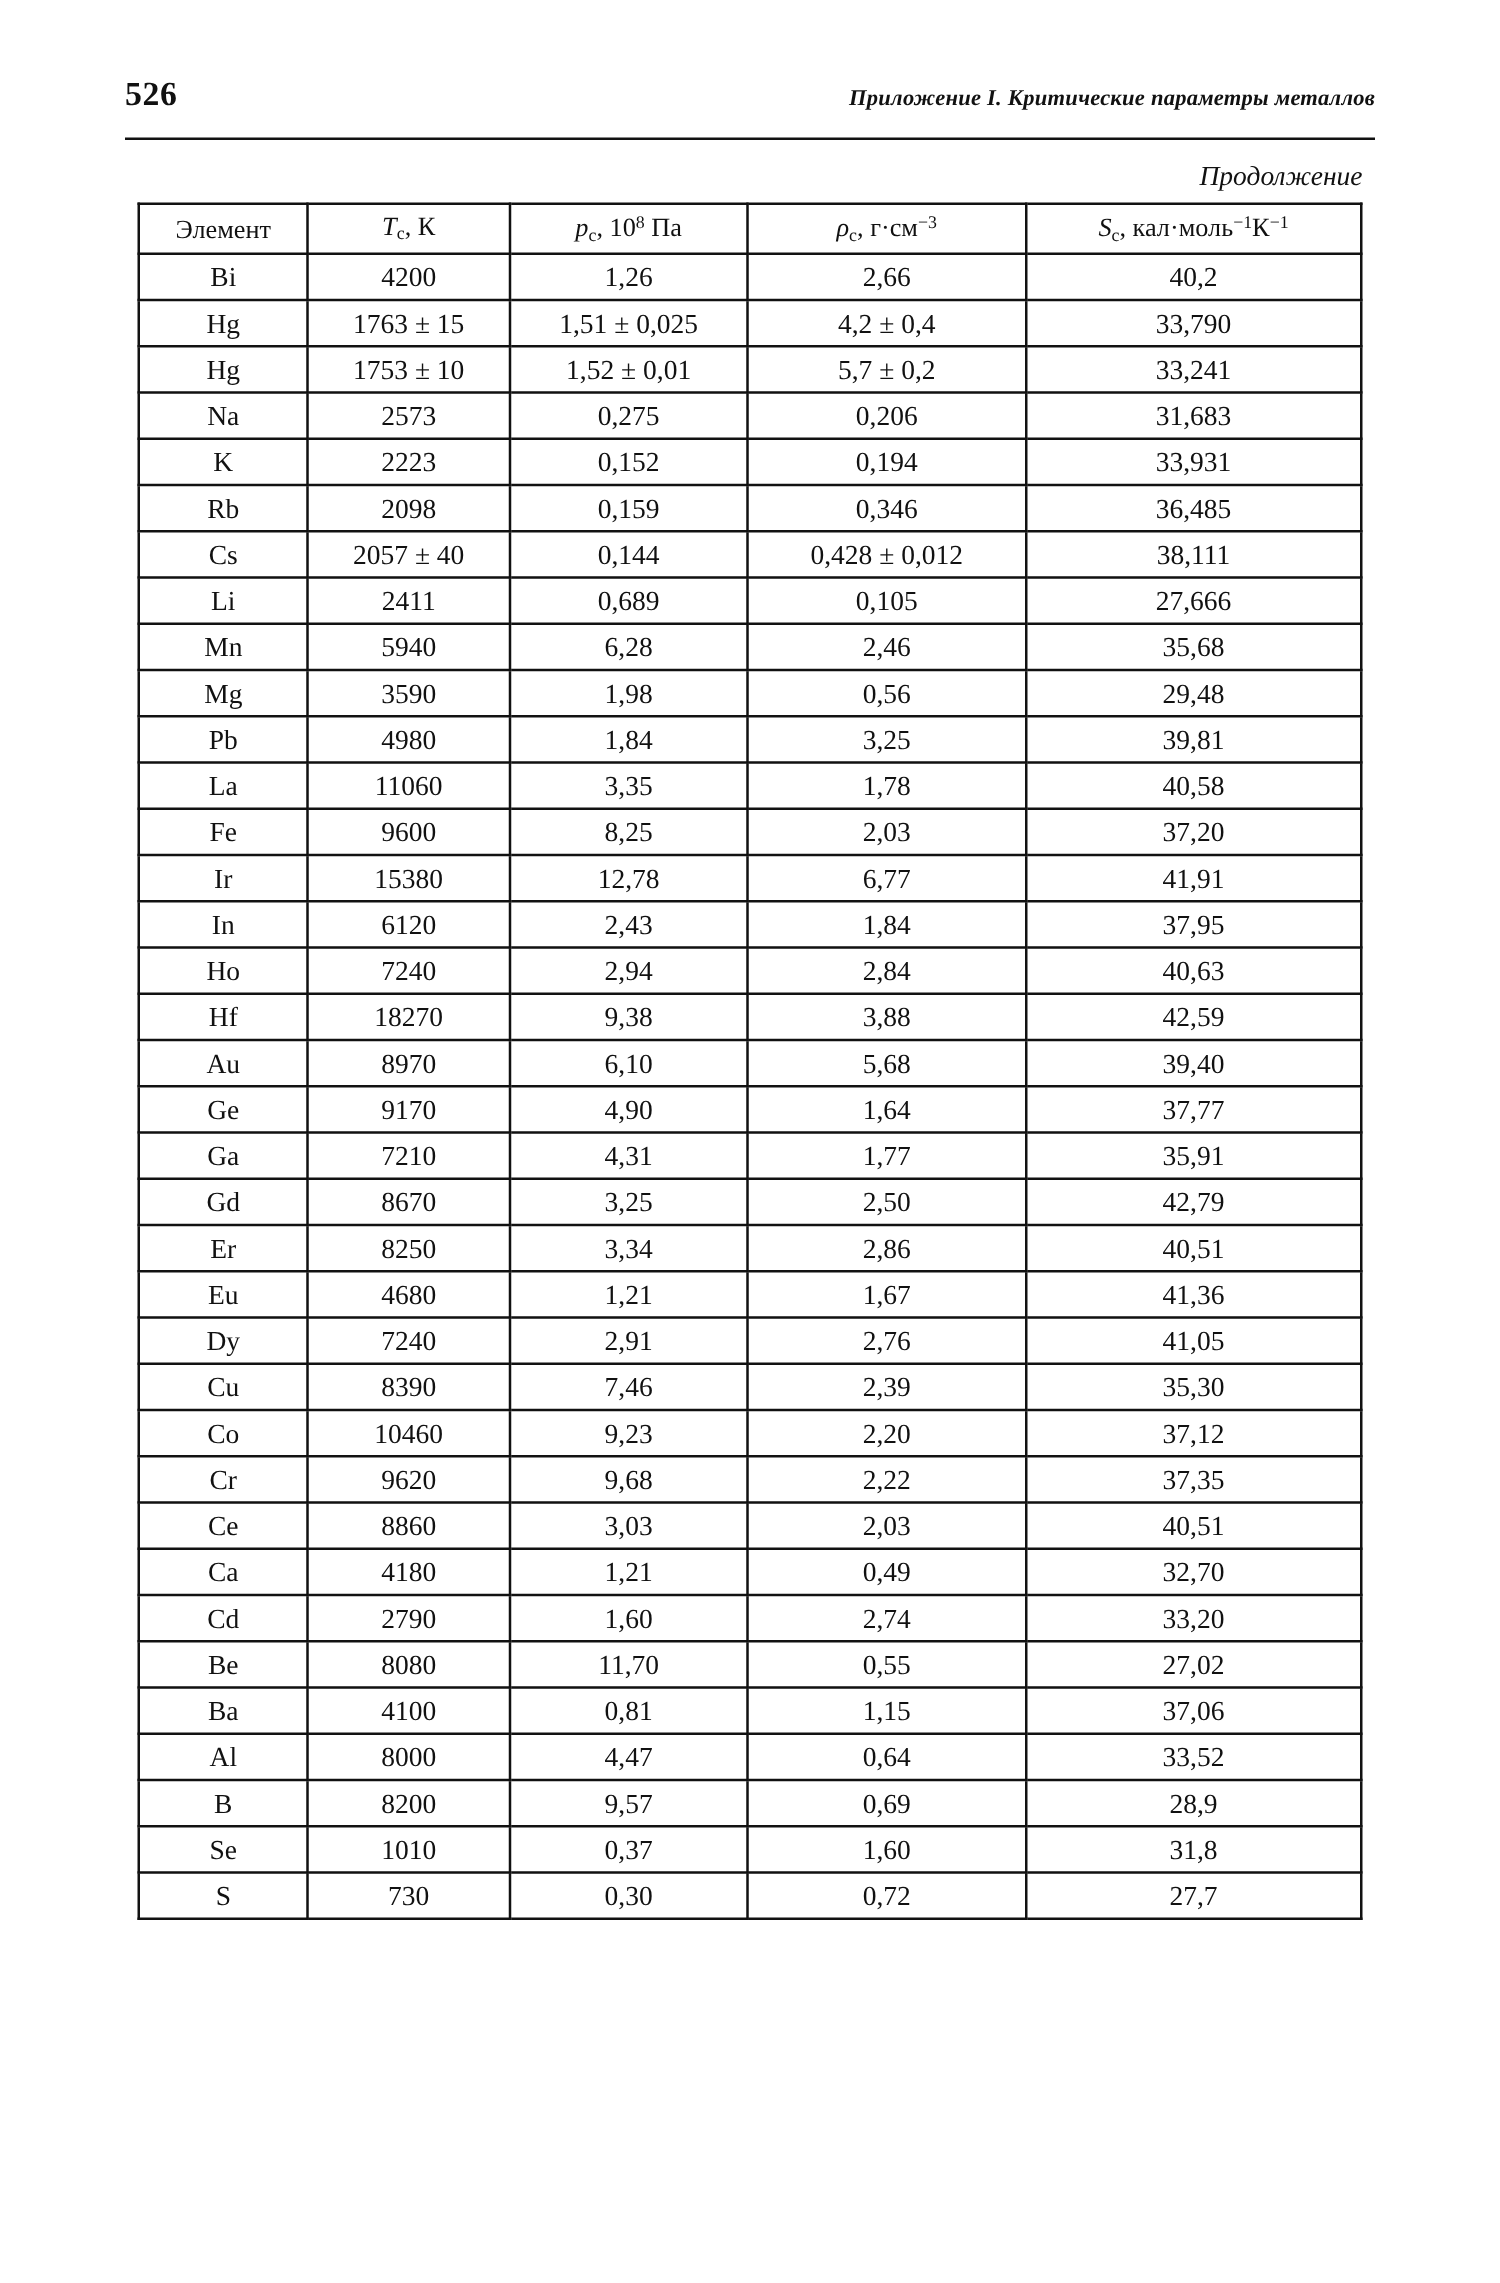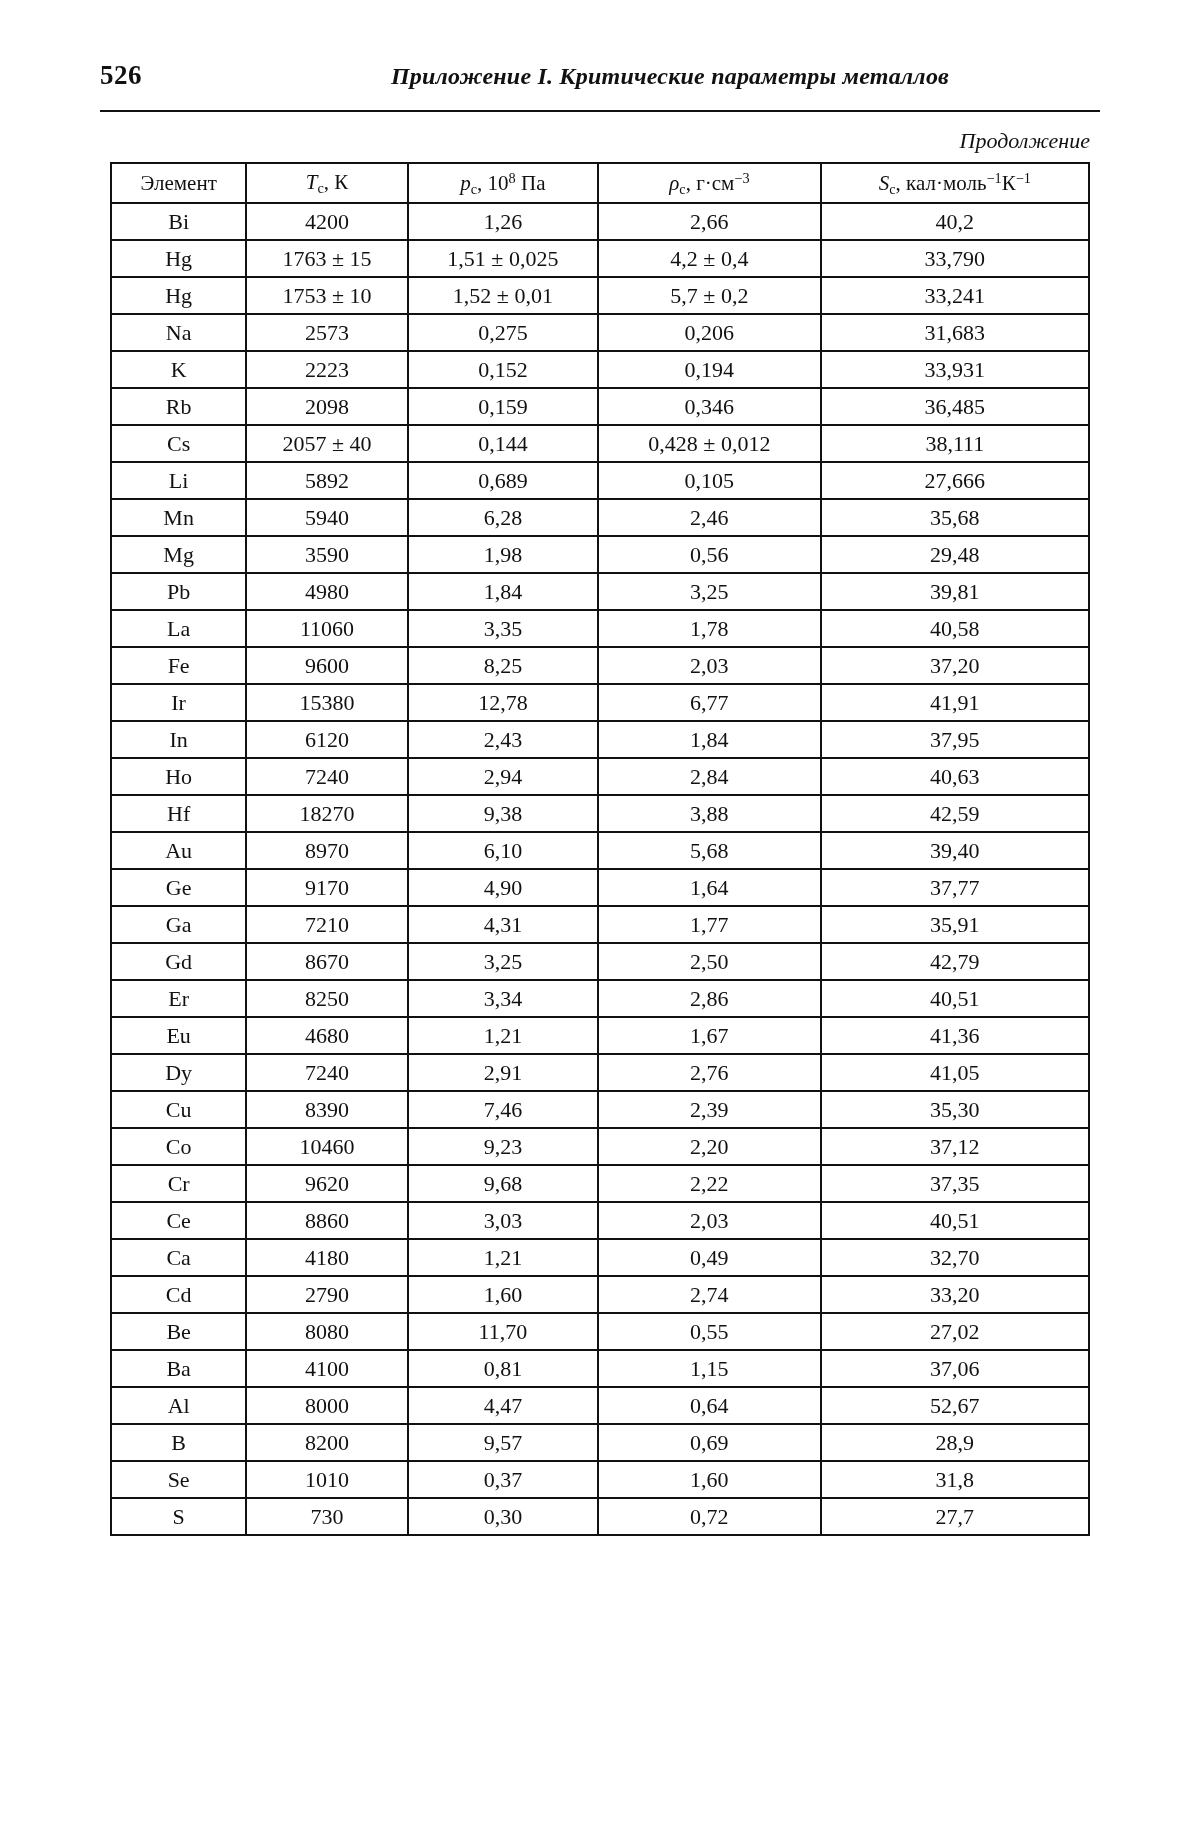"Приложение I. Критические параметры" .header-title { font-size: 24px -> 18px; text-align: center -> right }
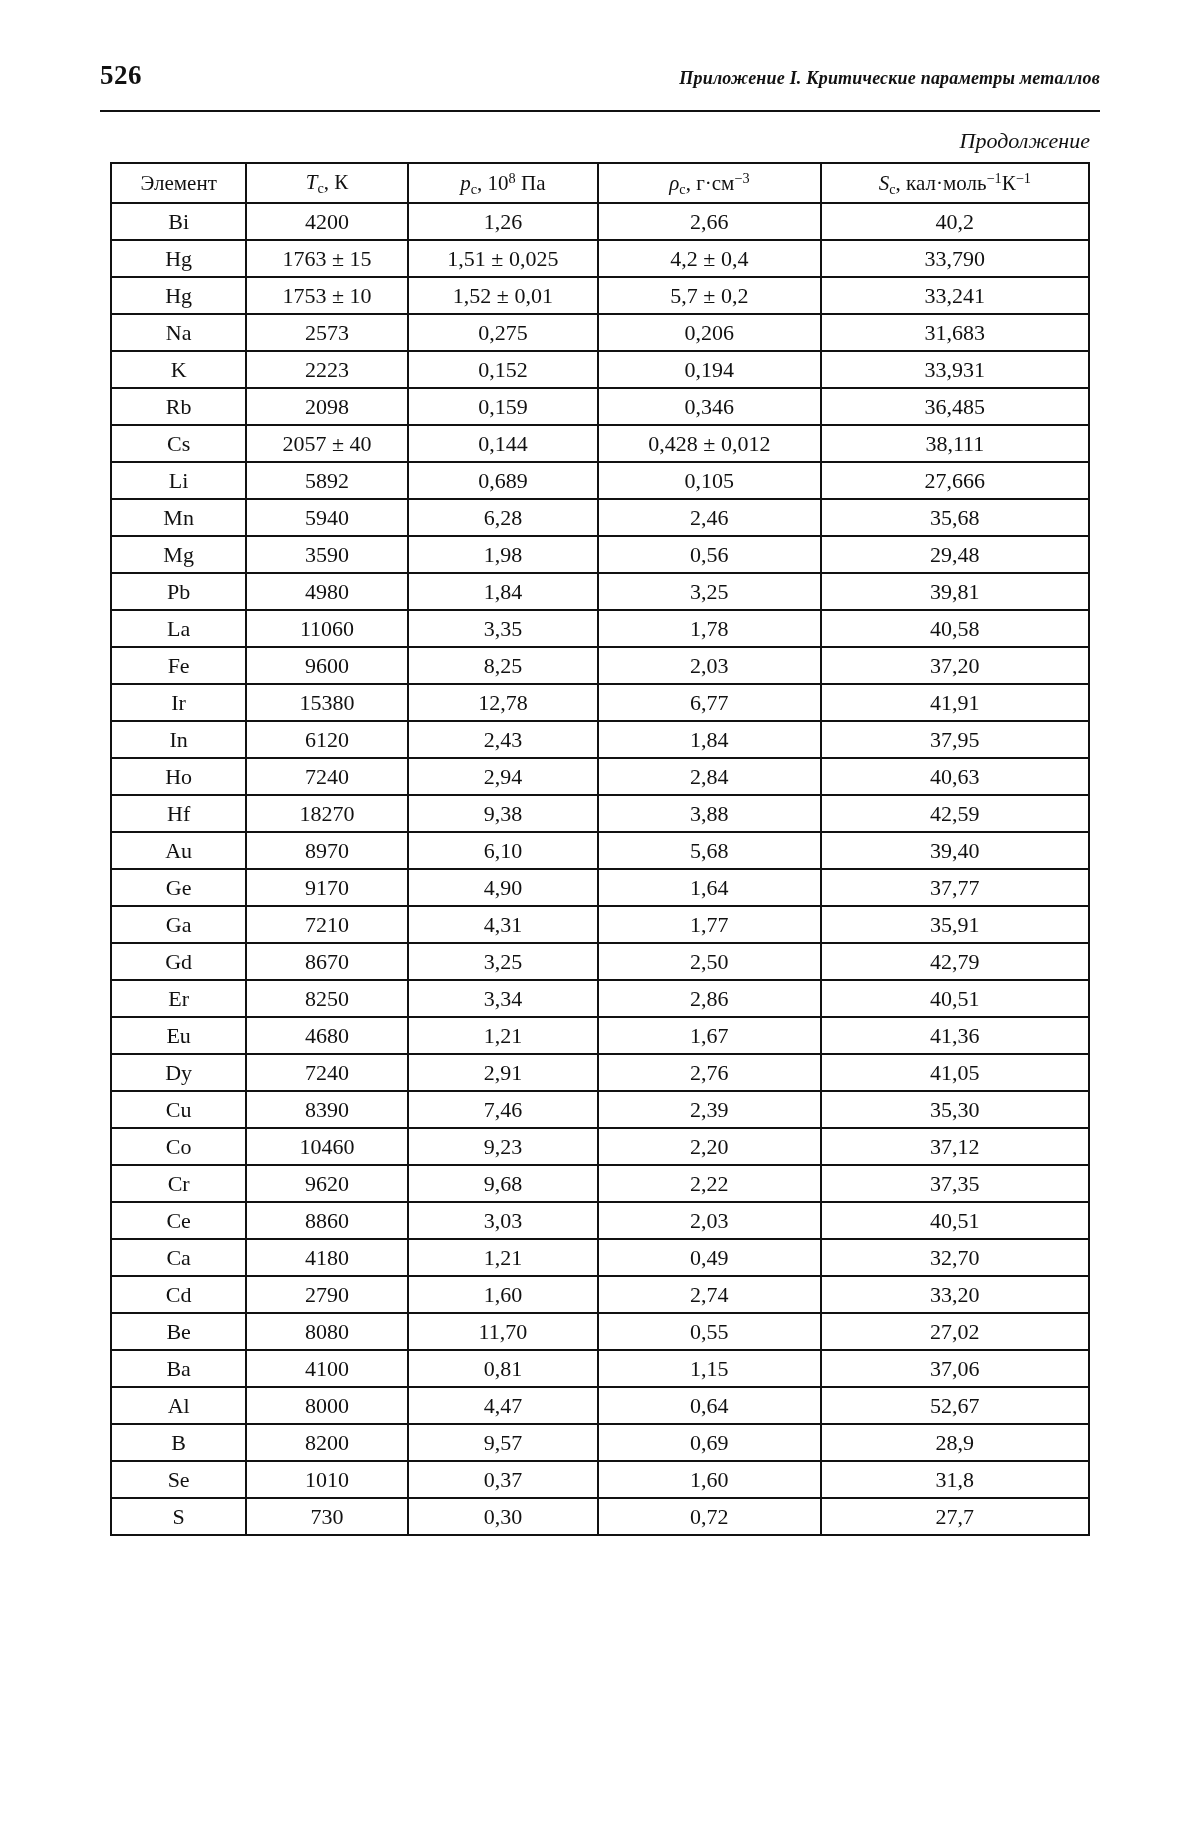"5892" td.tc { text: 5892 -> 2411 }
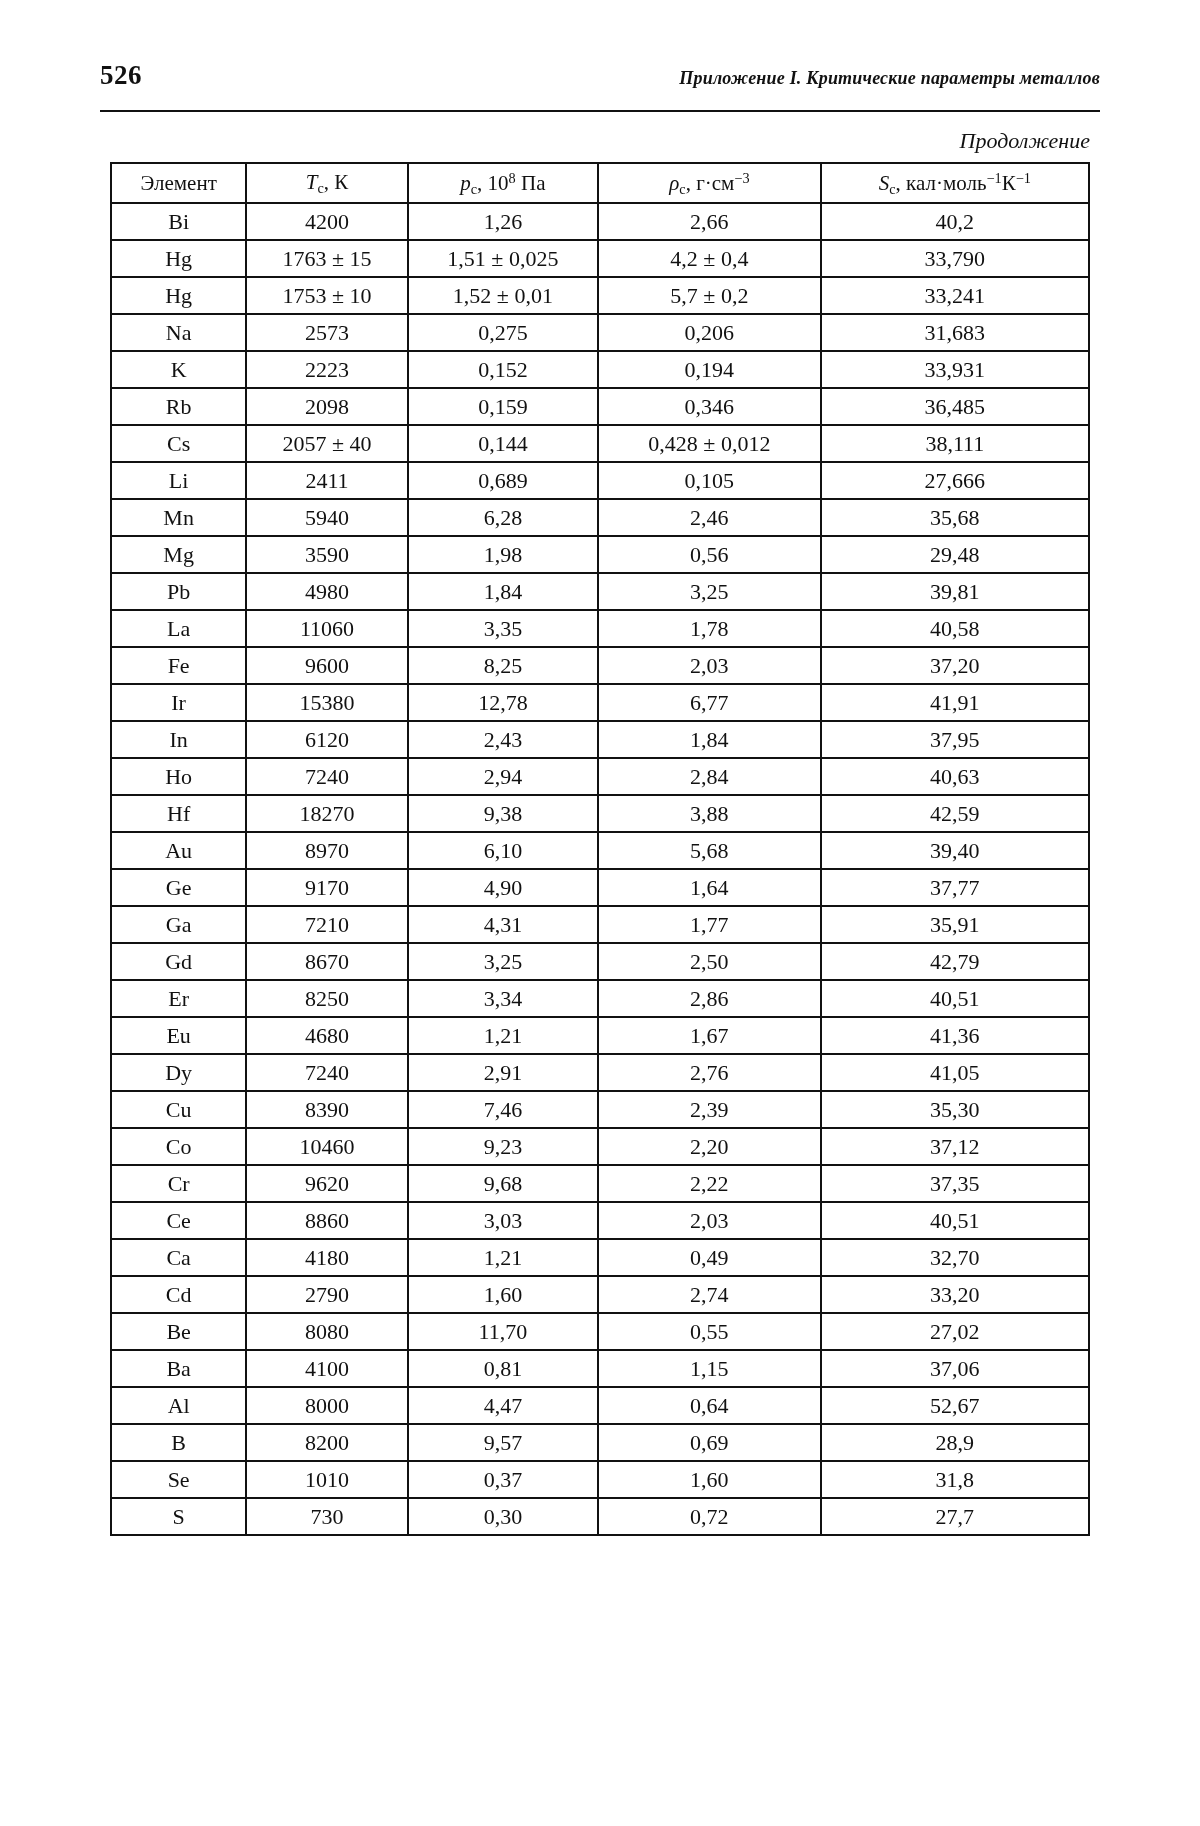"52,67" td.sc { text: 52,67 -> 33,52 }
